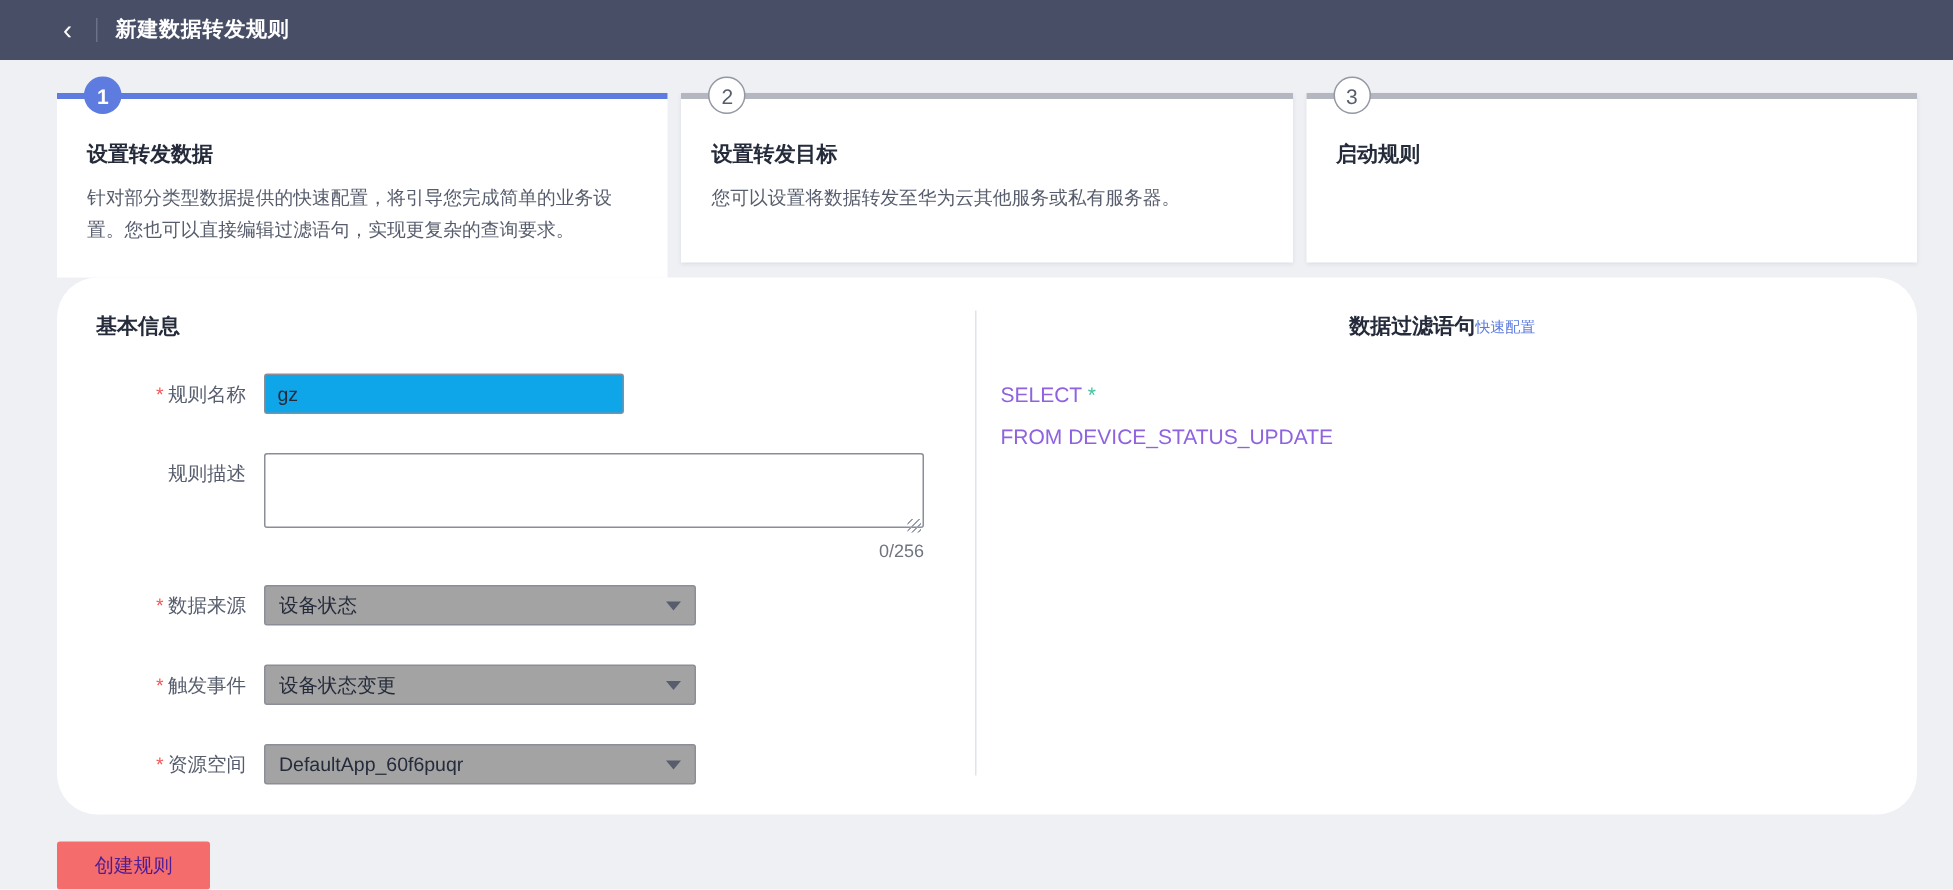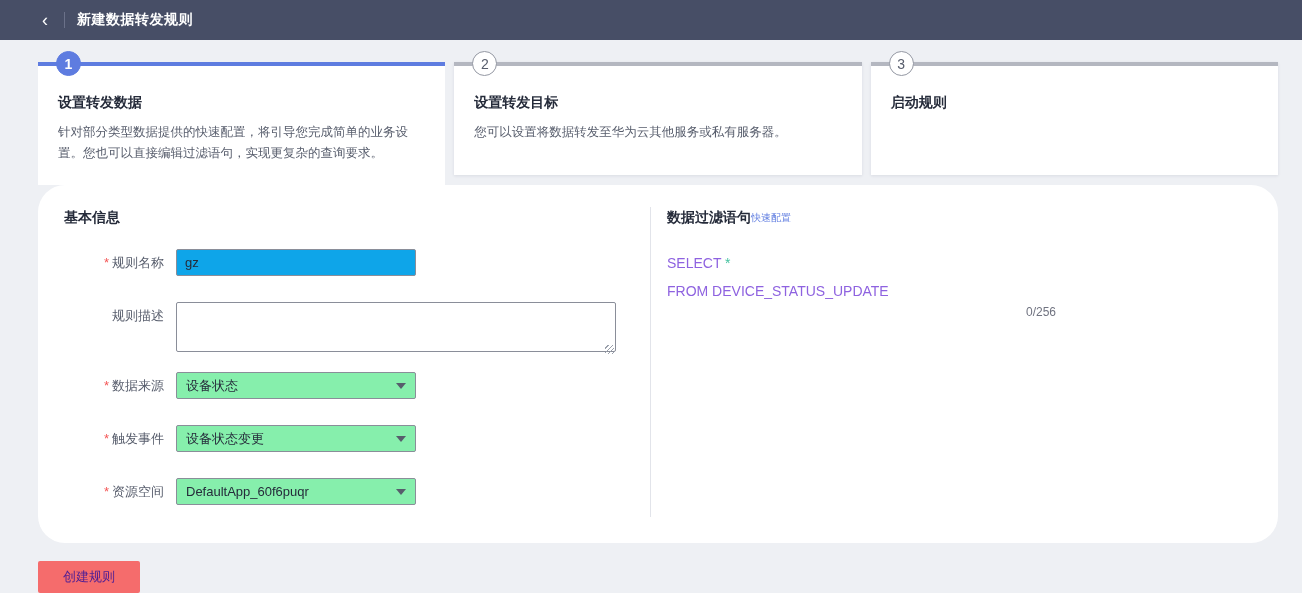"数据过滤语句" .sql-head { justify-content: flex-start -> center }
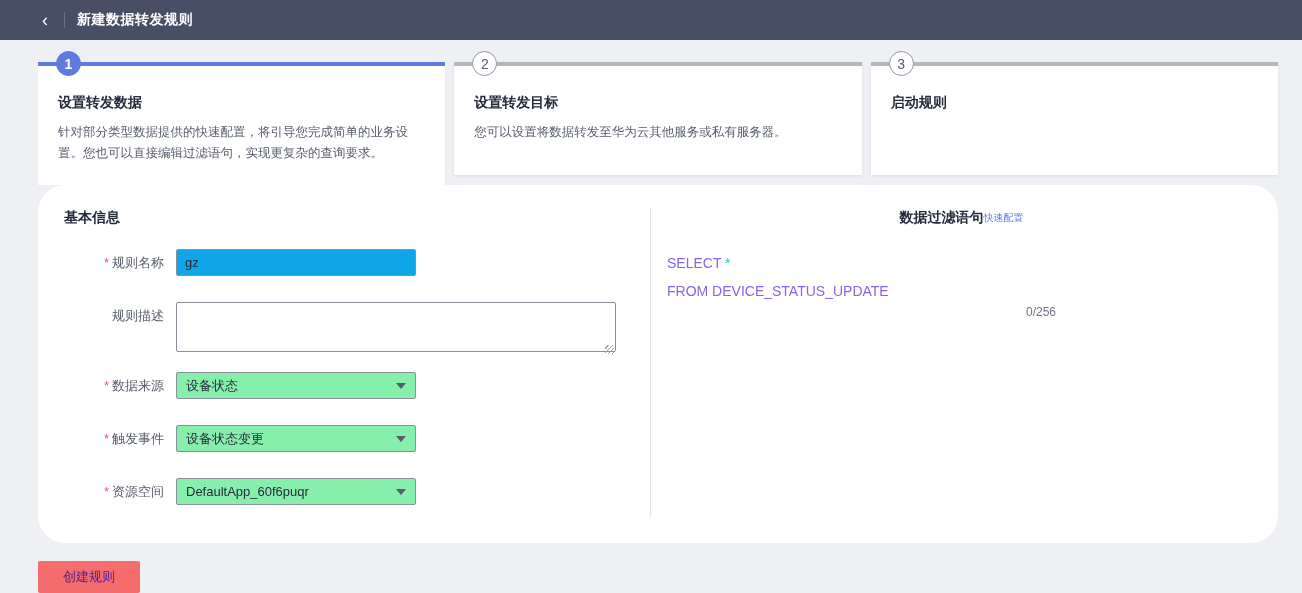"0/256" .textarea-wrap { flex-direction: row -> column }
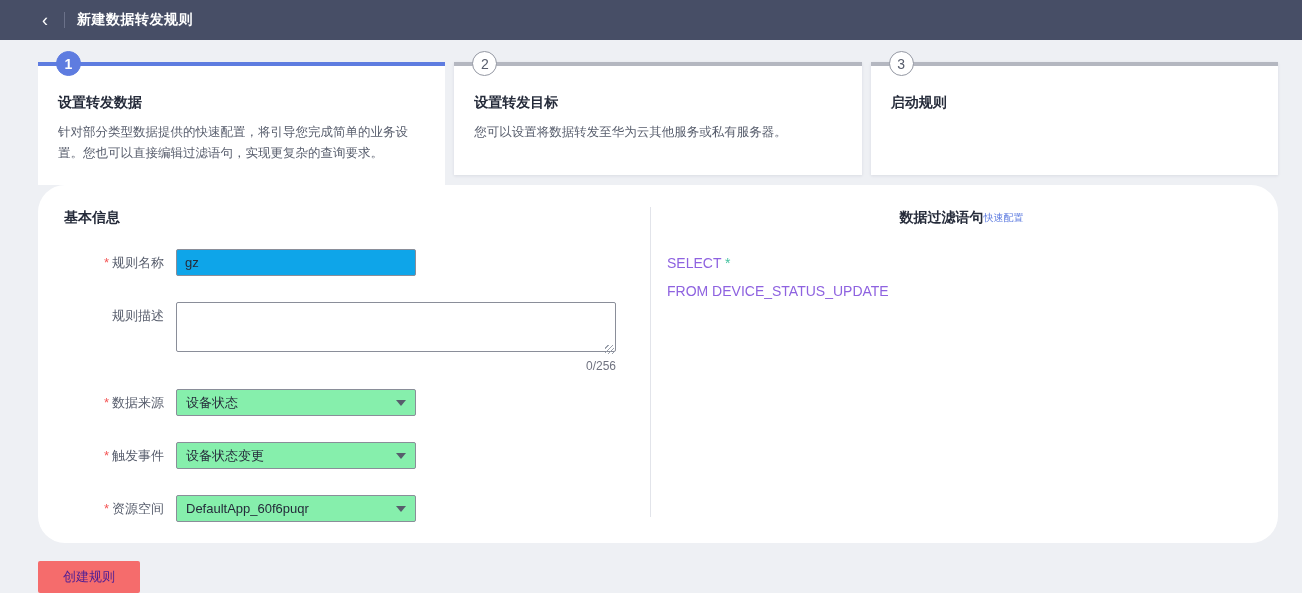"设备状态" .select-box { background: #86efac -> #a3a3a3; width: 240px -> 288px }
